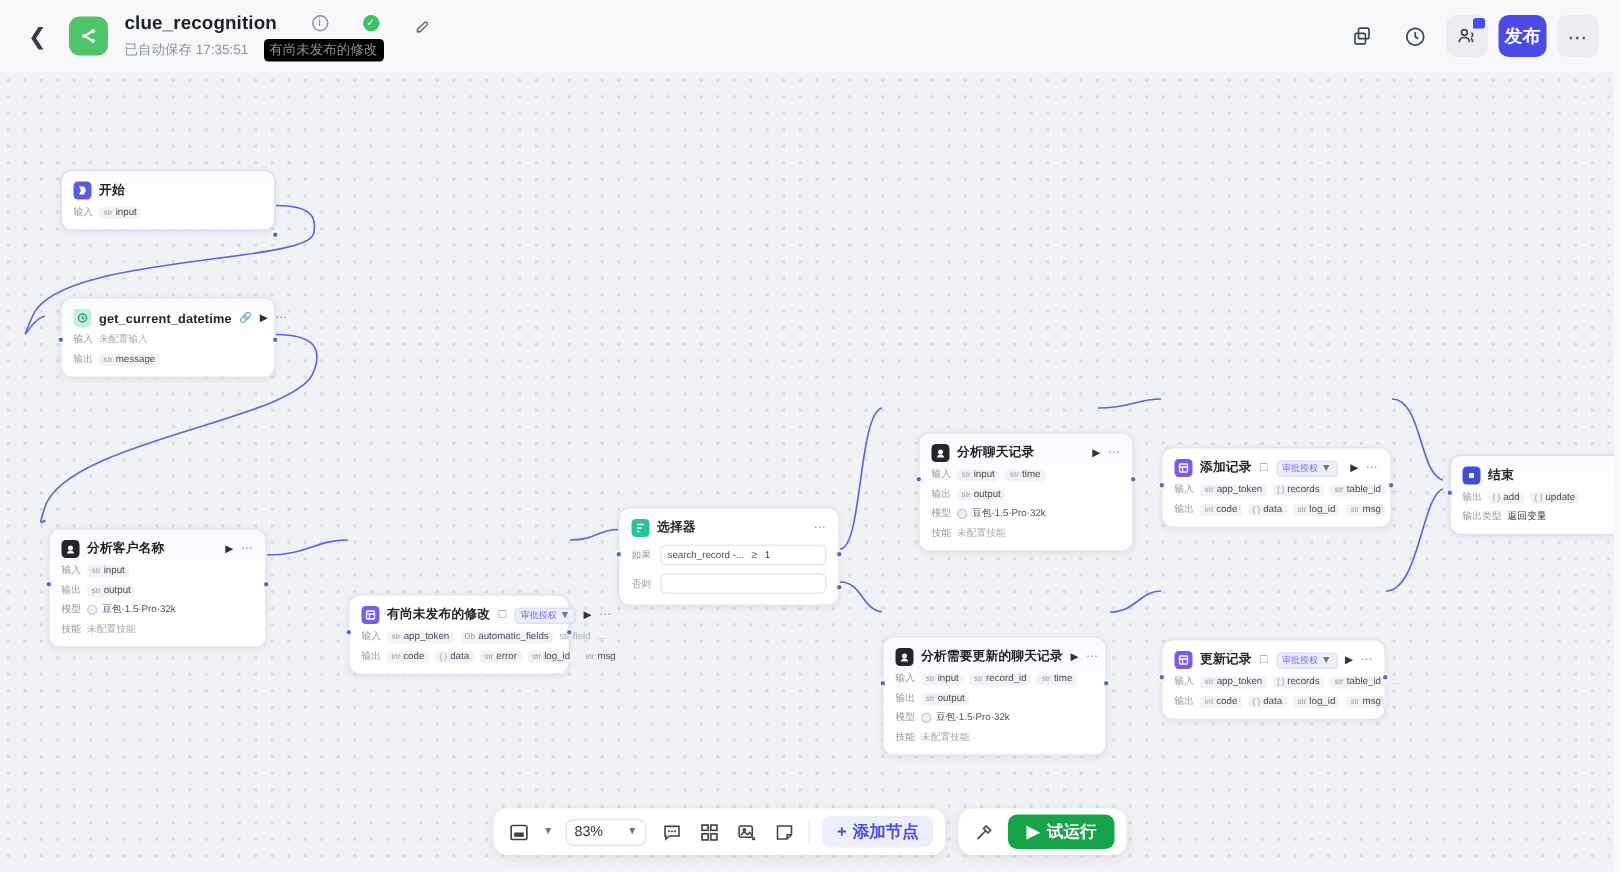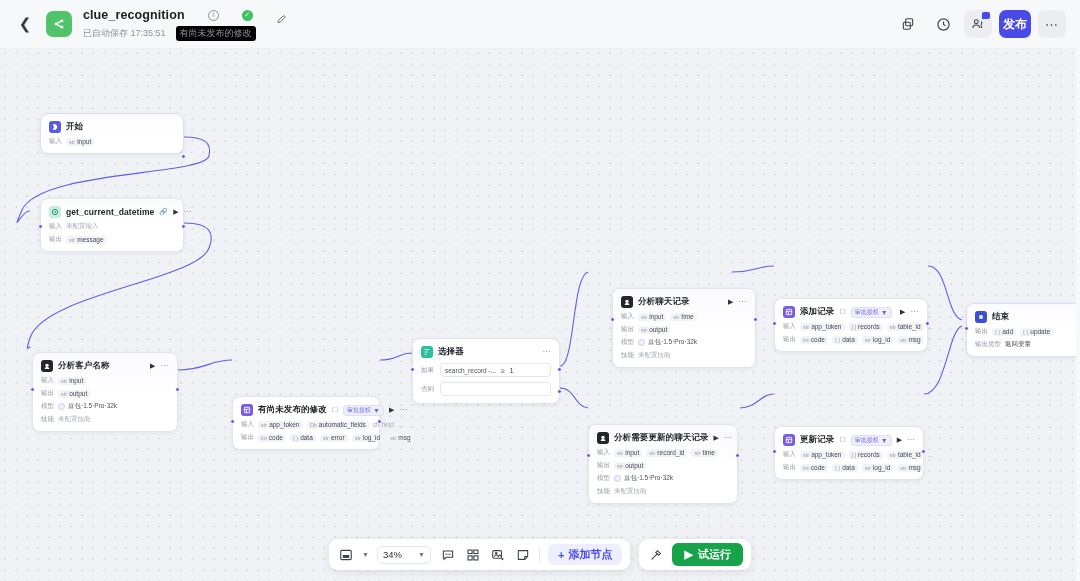"34%" span.zoom-val { text: 34% -> 83% }
